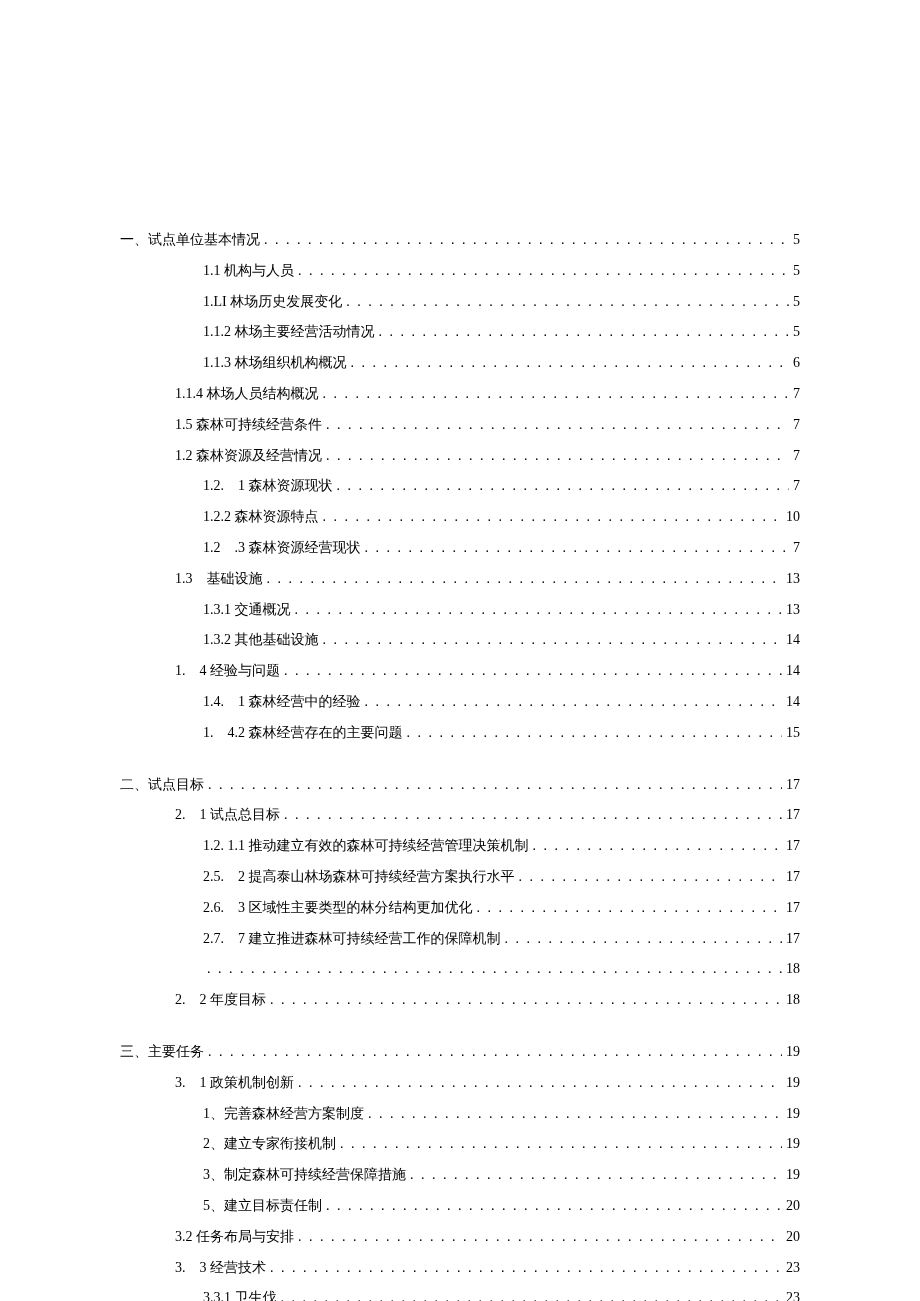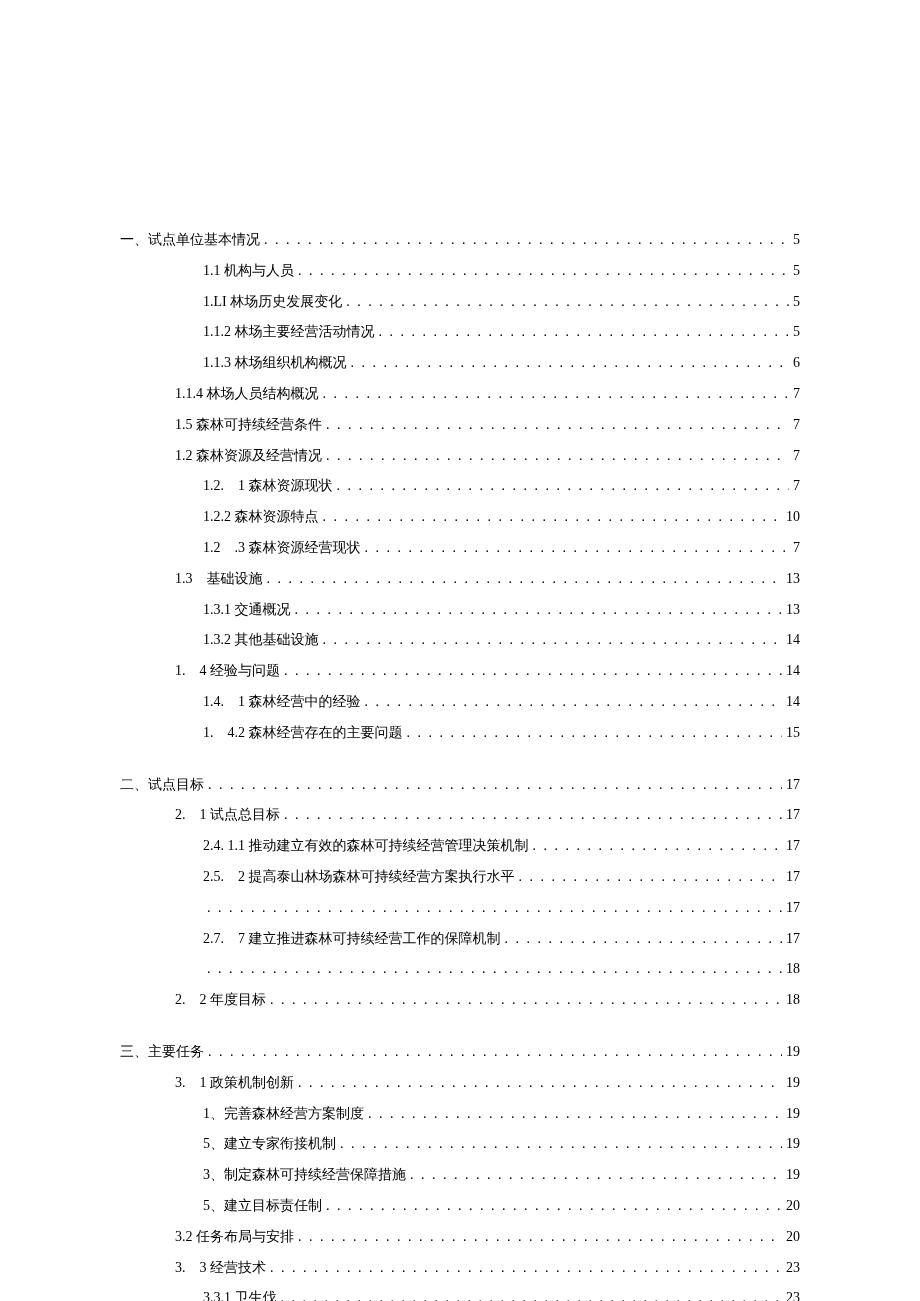"2.4. 1.1 推动建立有效的森林可持续经营管理决策机制" span.label { text: 2.4 -> 1.2 }
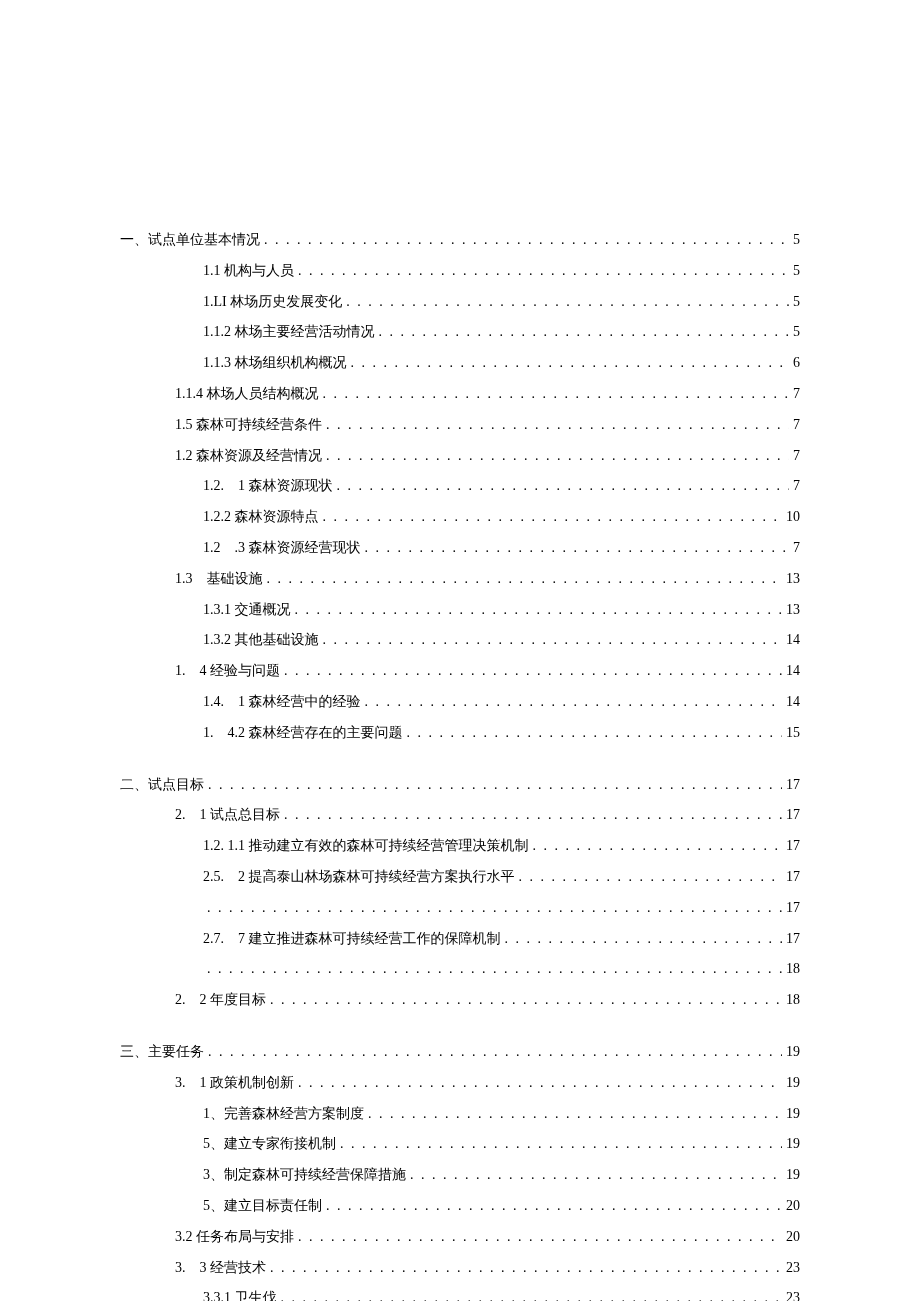"2.6. 3 区域性主要类型的林分结构更加优化" span.label { html: none -> <span>2.6. 3 区域性主要类型的林分结构更加优化</span> }
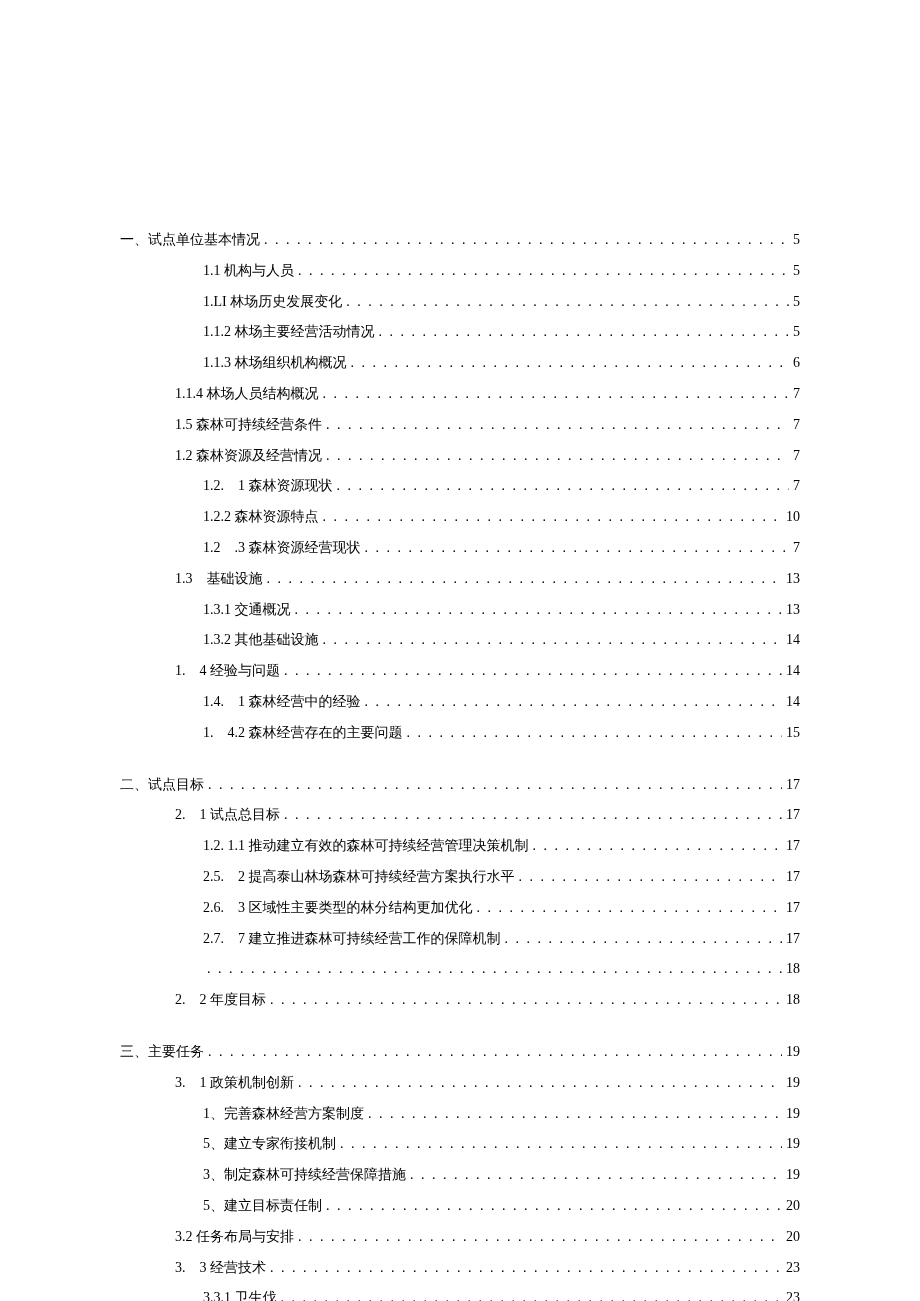"5、建立专家衔接机制" span.label { text: 5 -> 2 }
